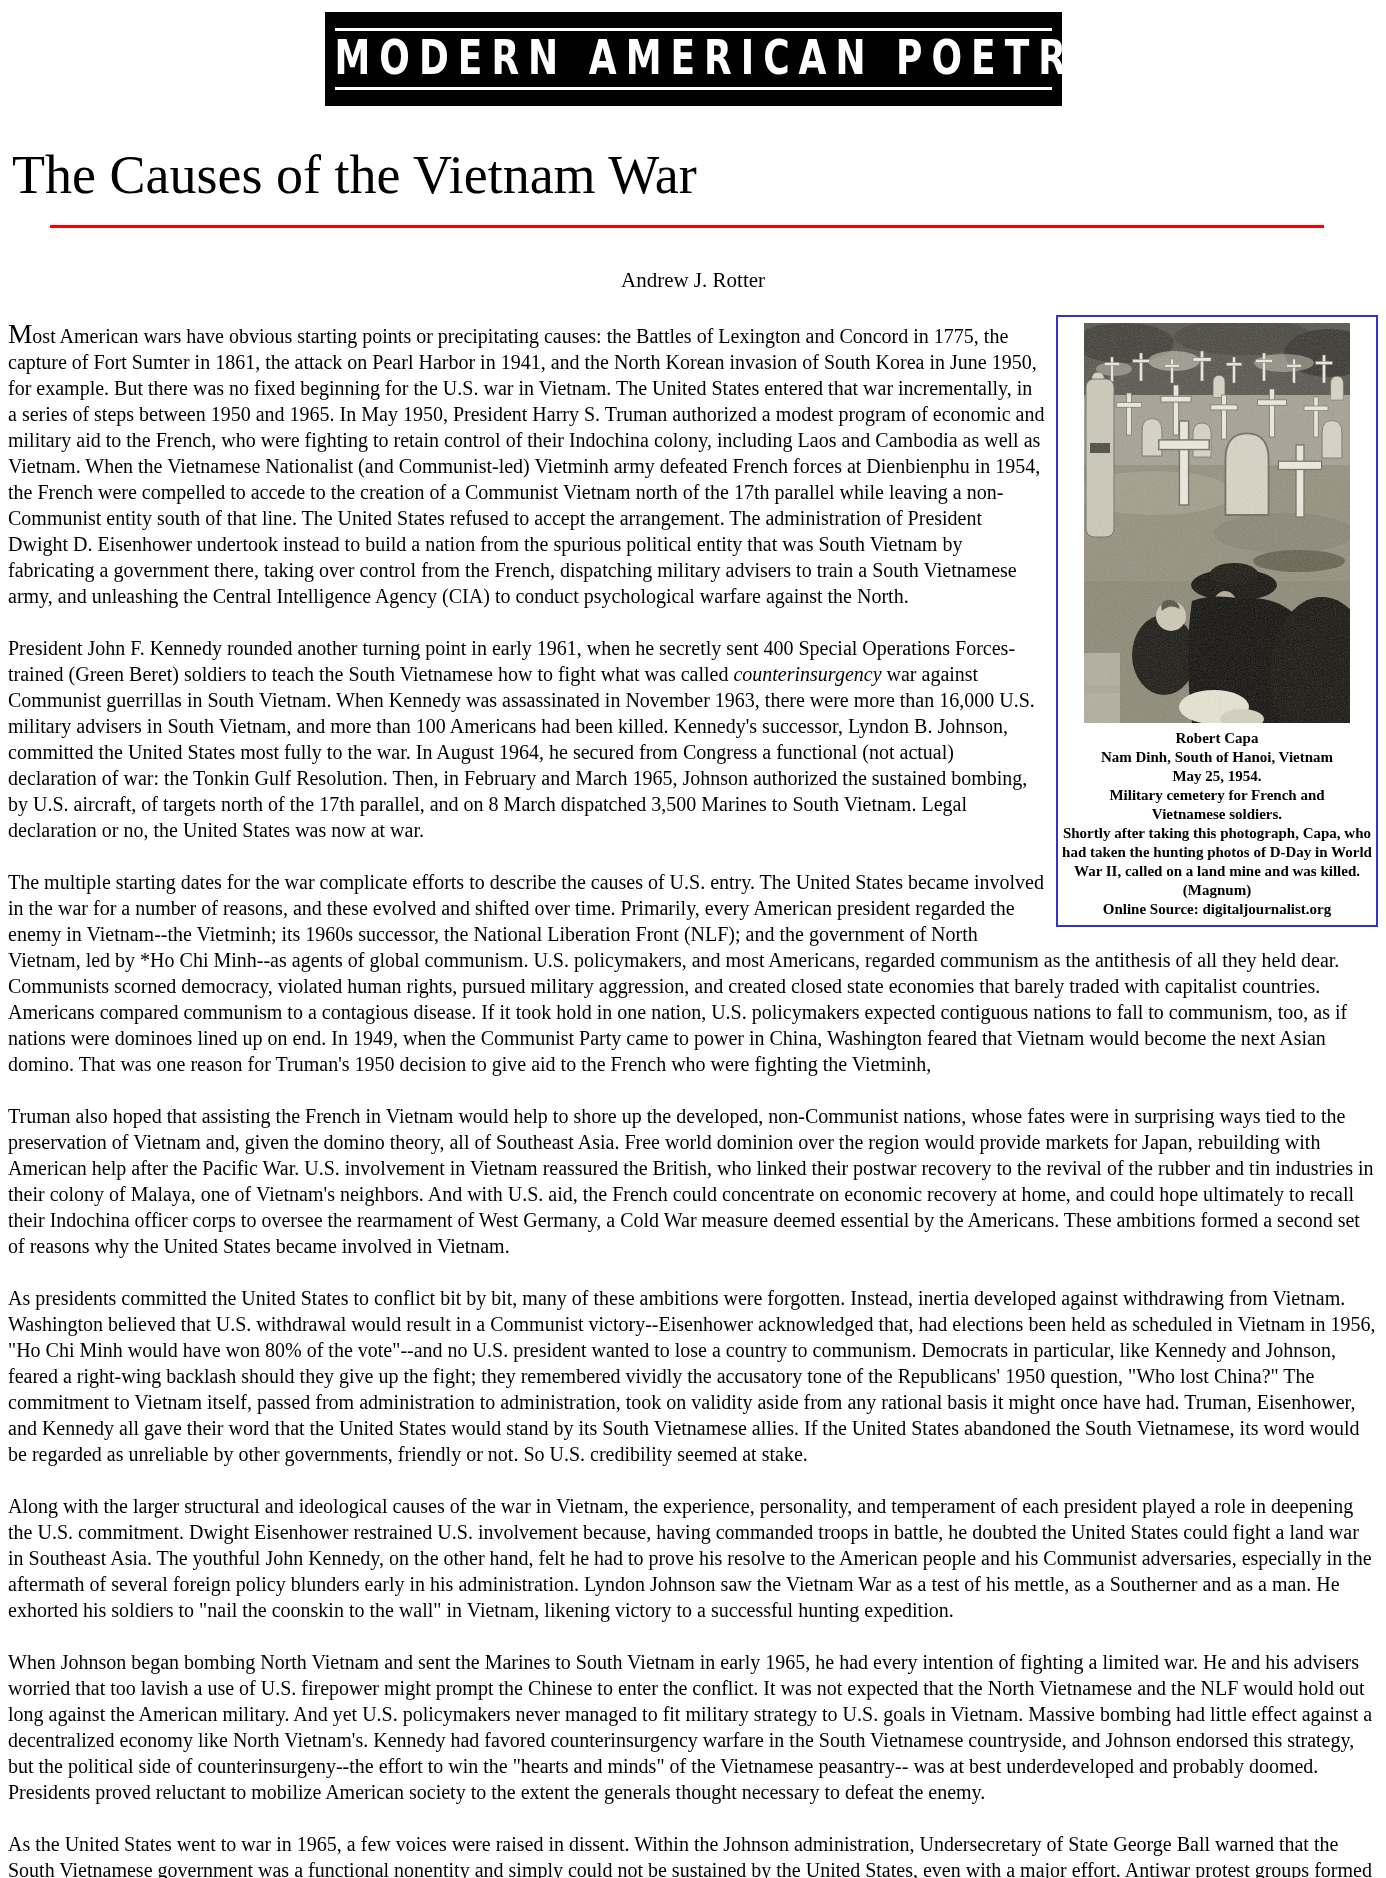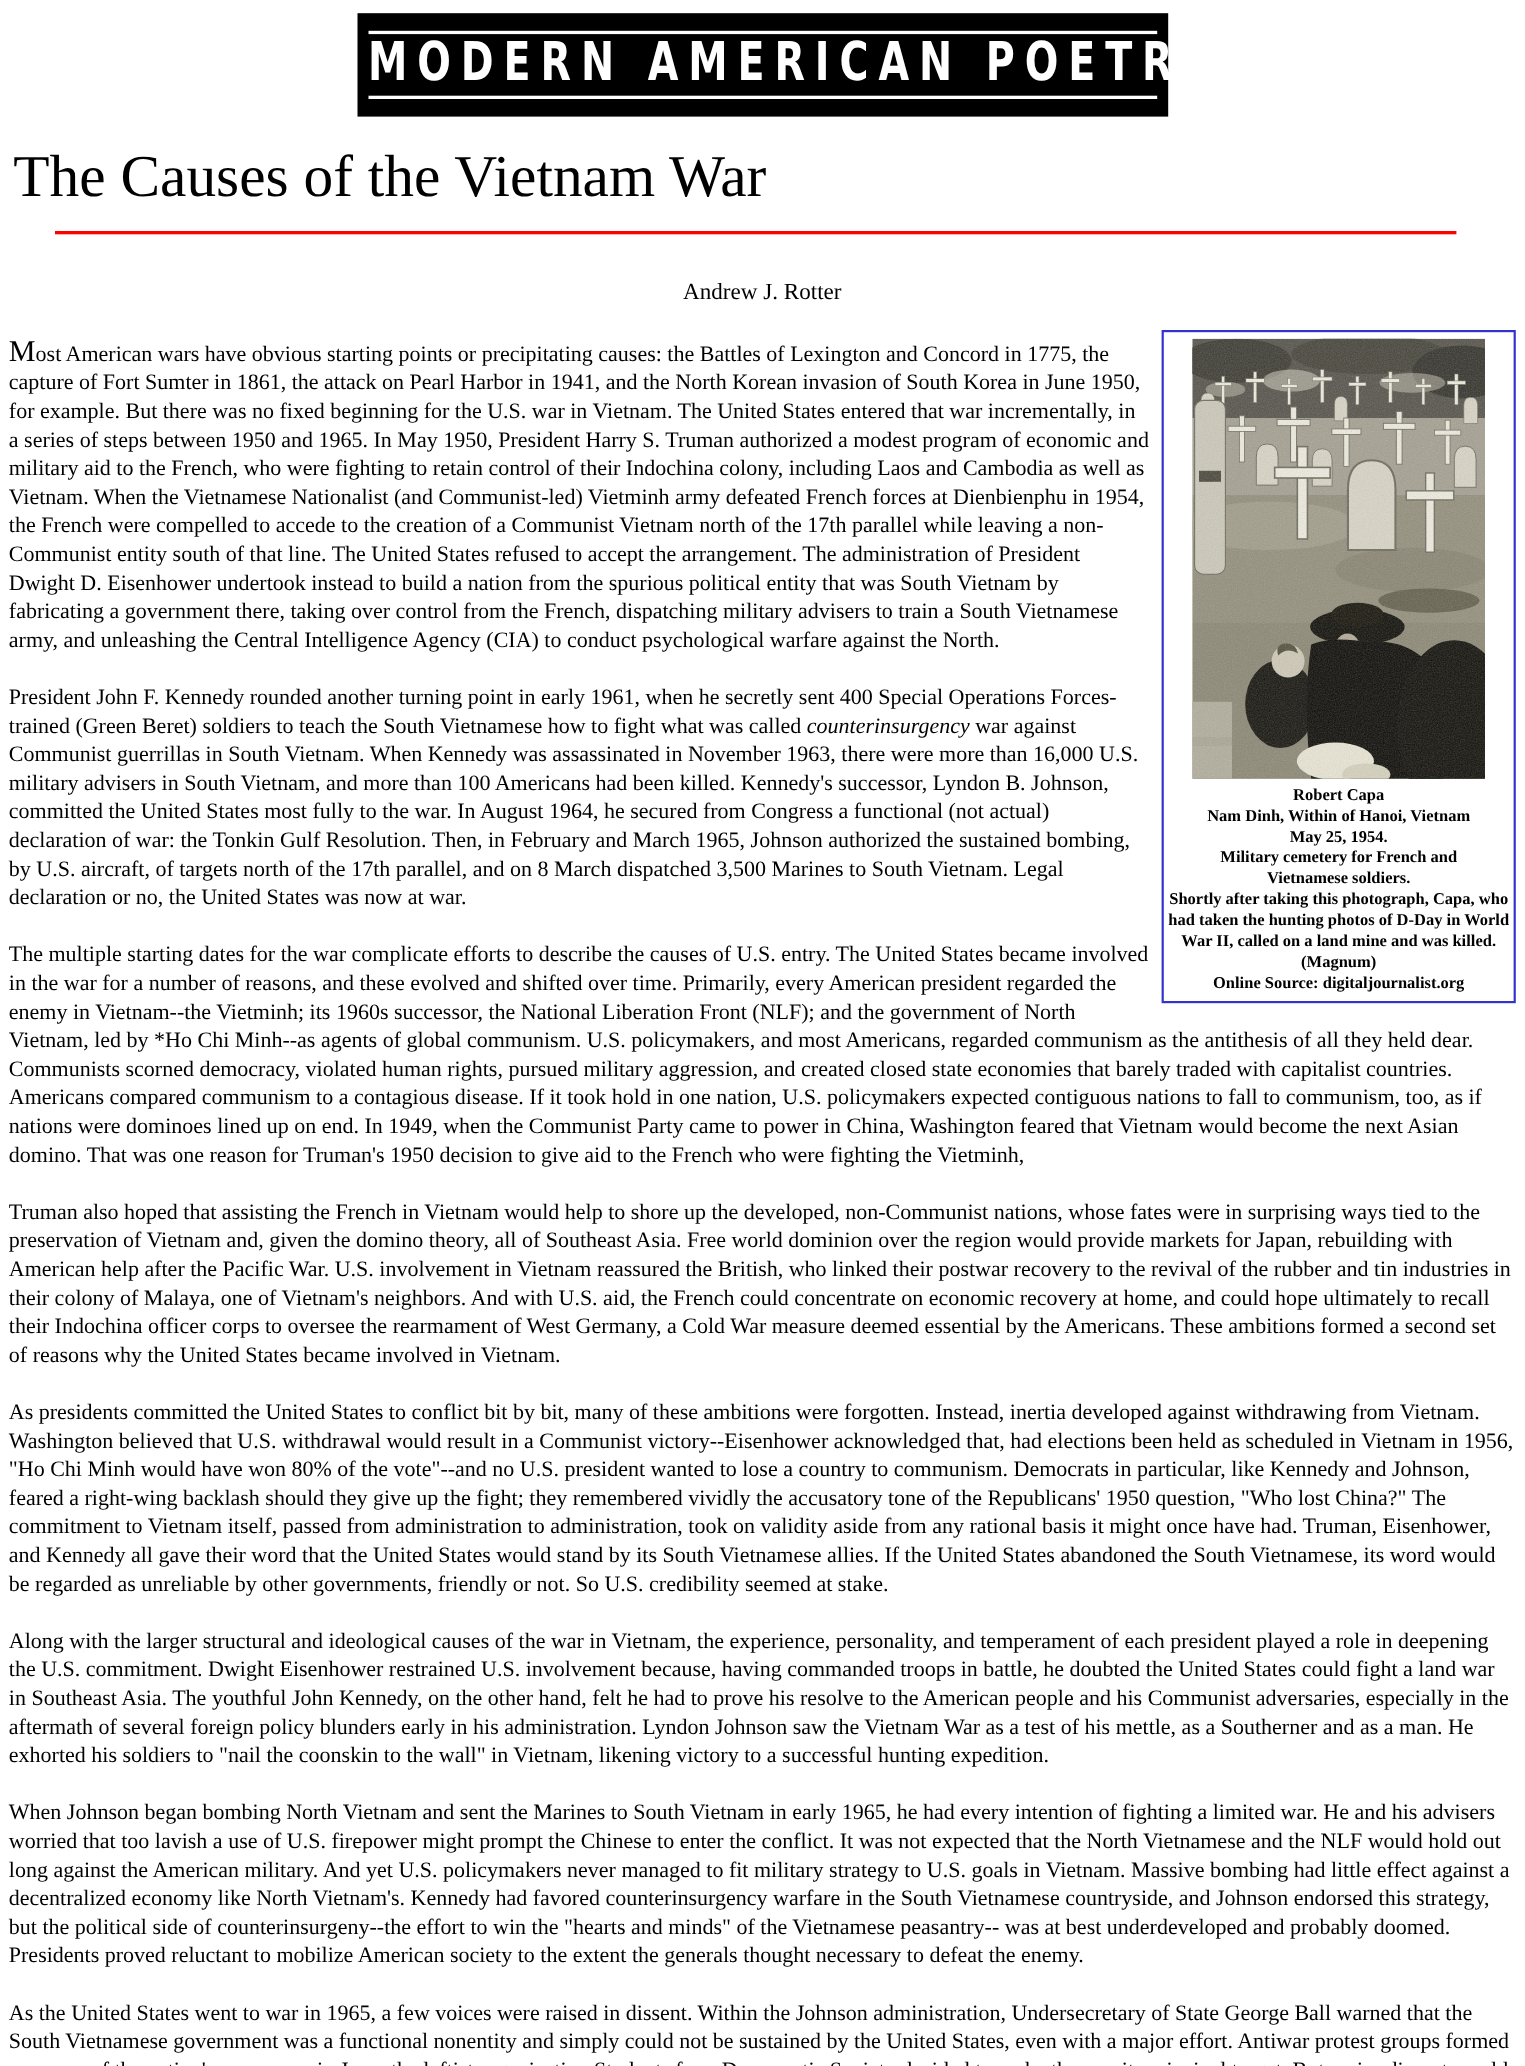"The Causes of the Vietnam" .page-title { margin: 24px 0 0 4px -> 39px 0 0 4px }
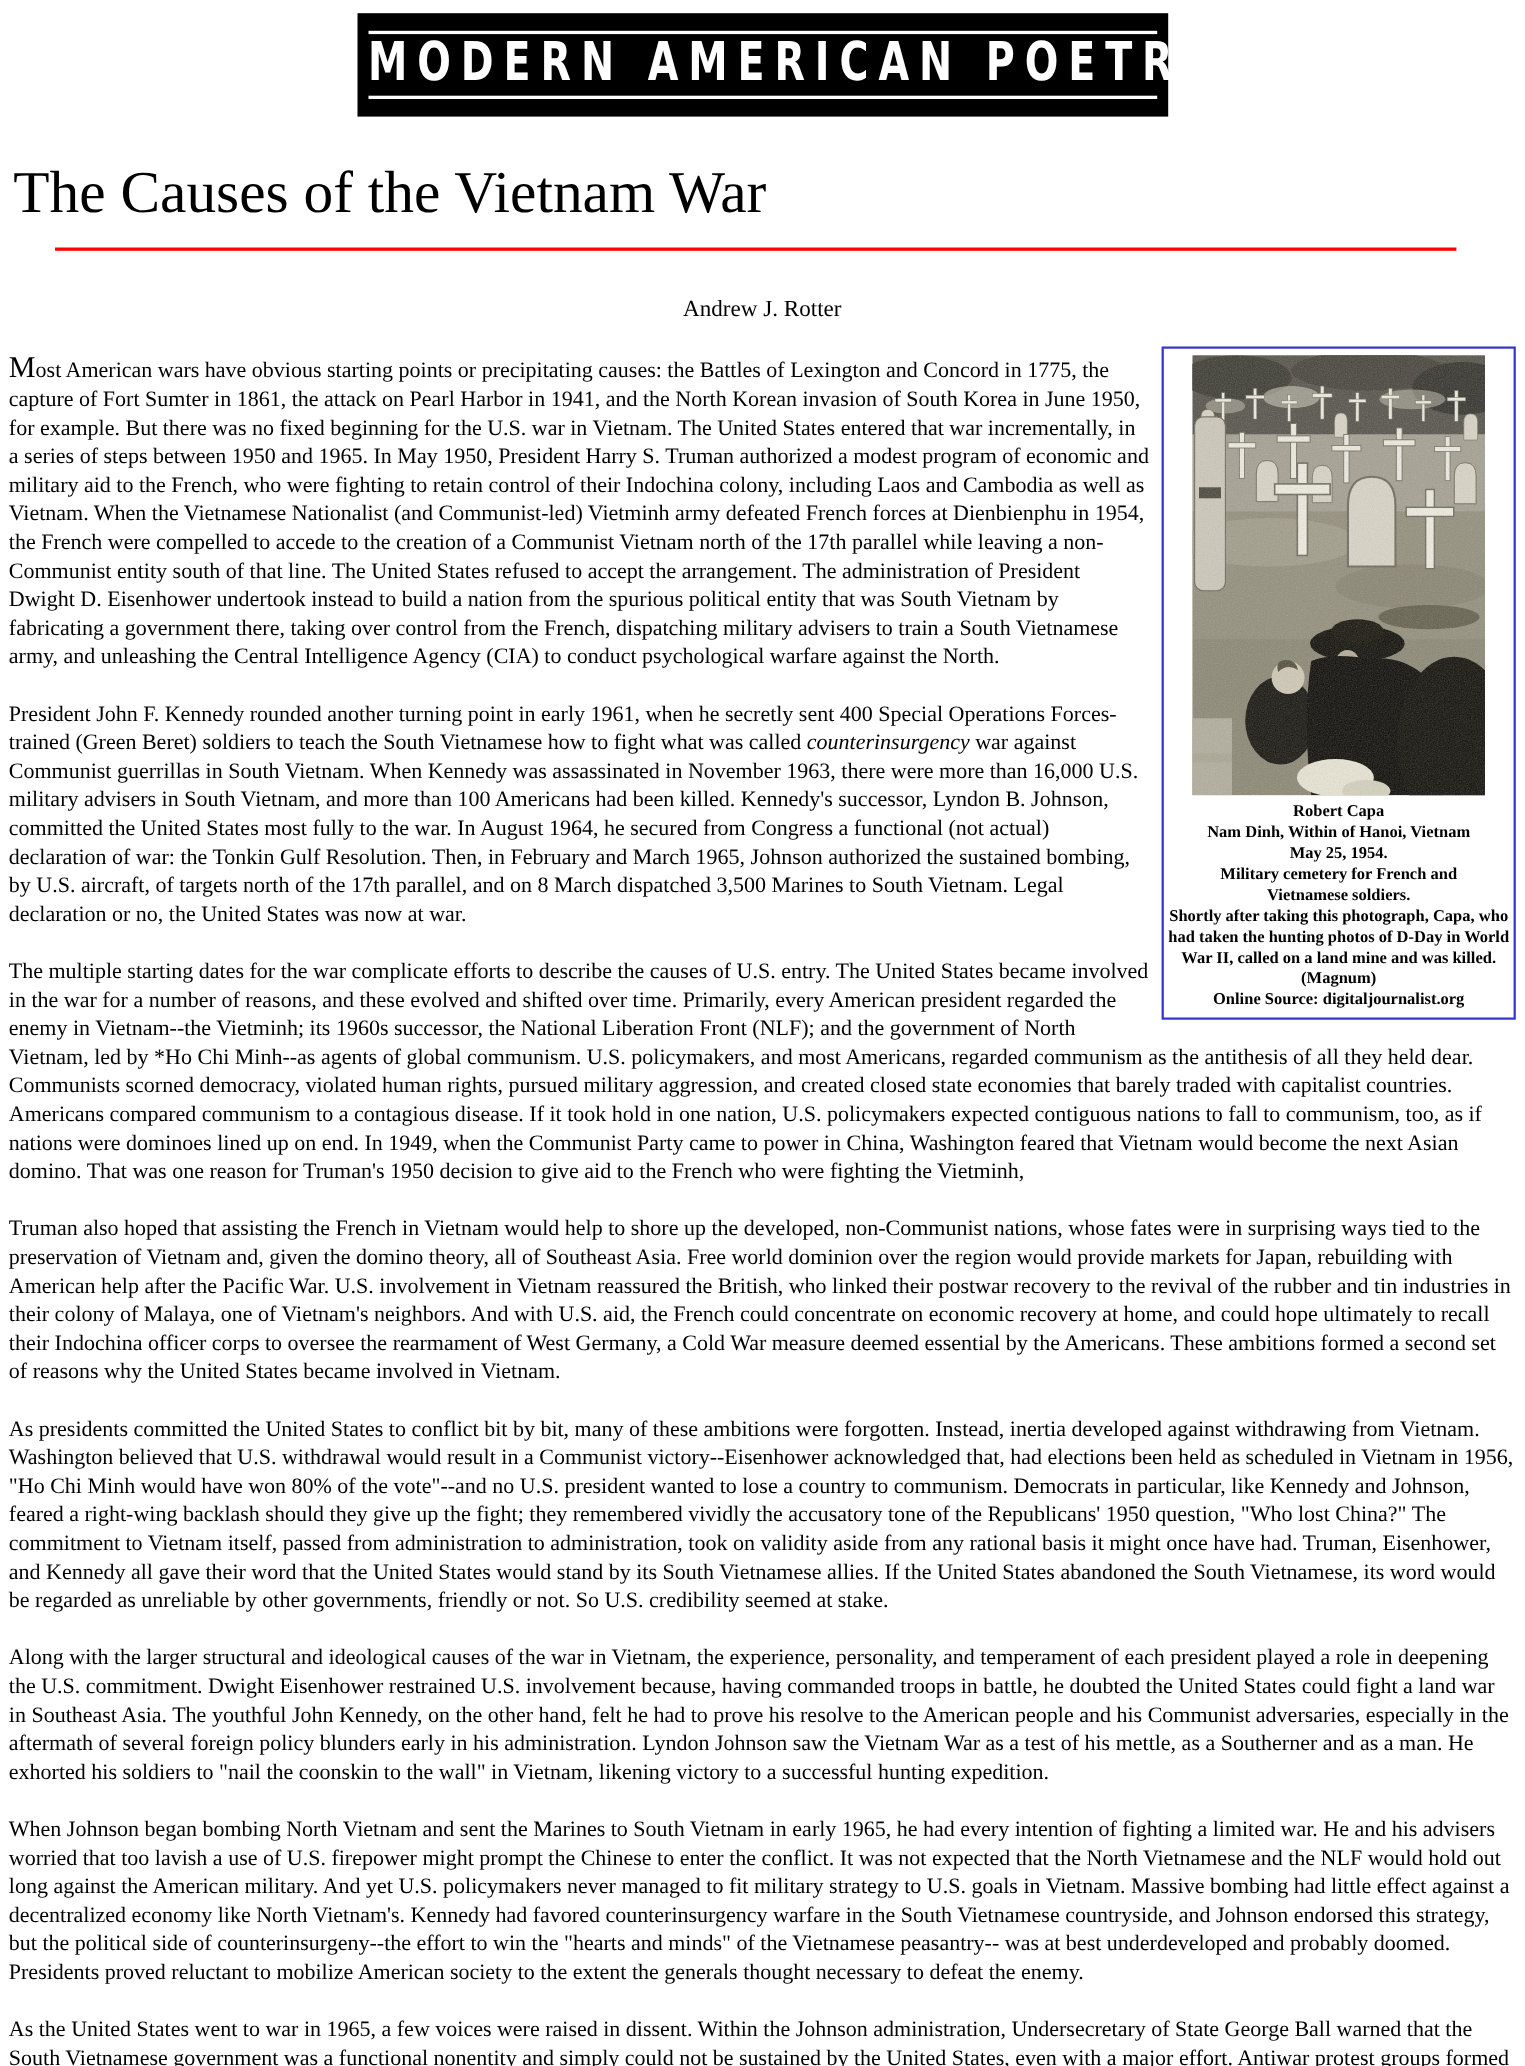"Nam Dinh, Within of Hanoi," div.cap-line { text: Within -> South }
